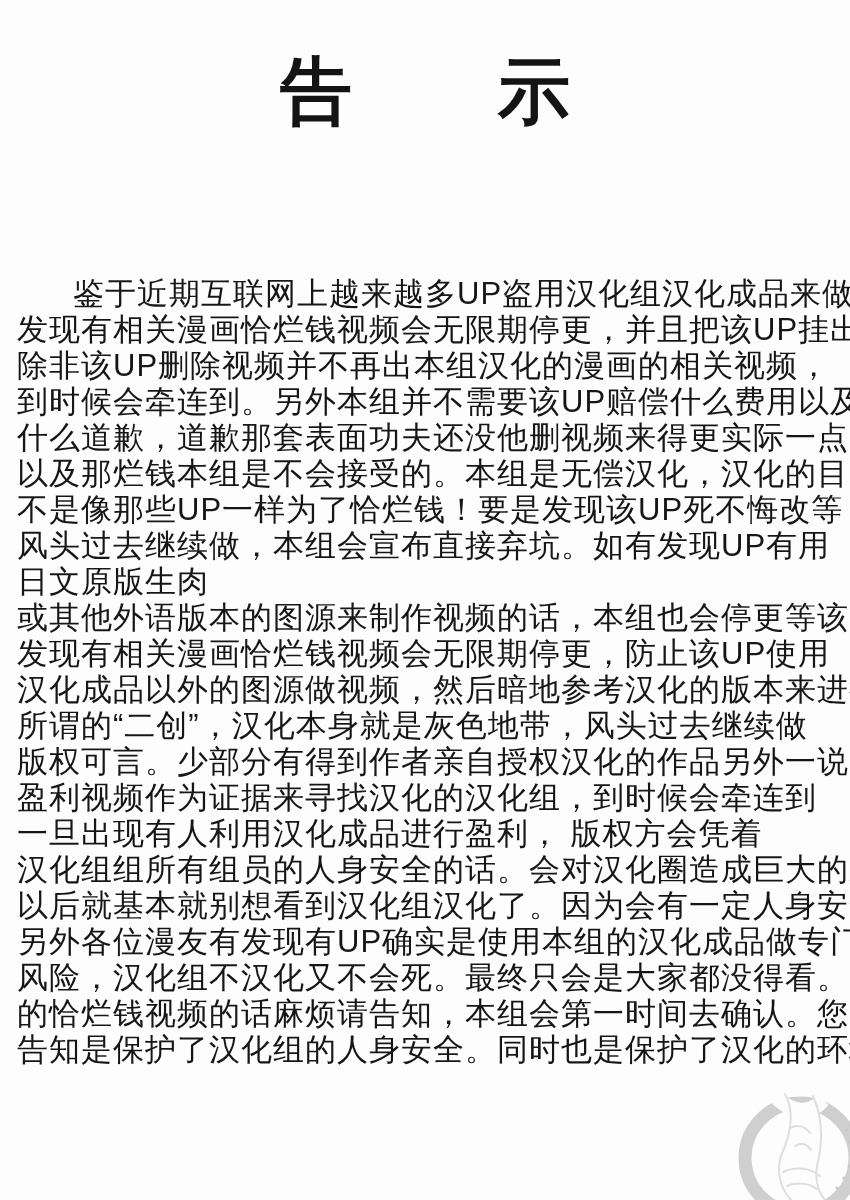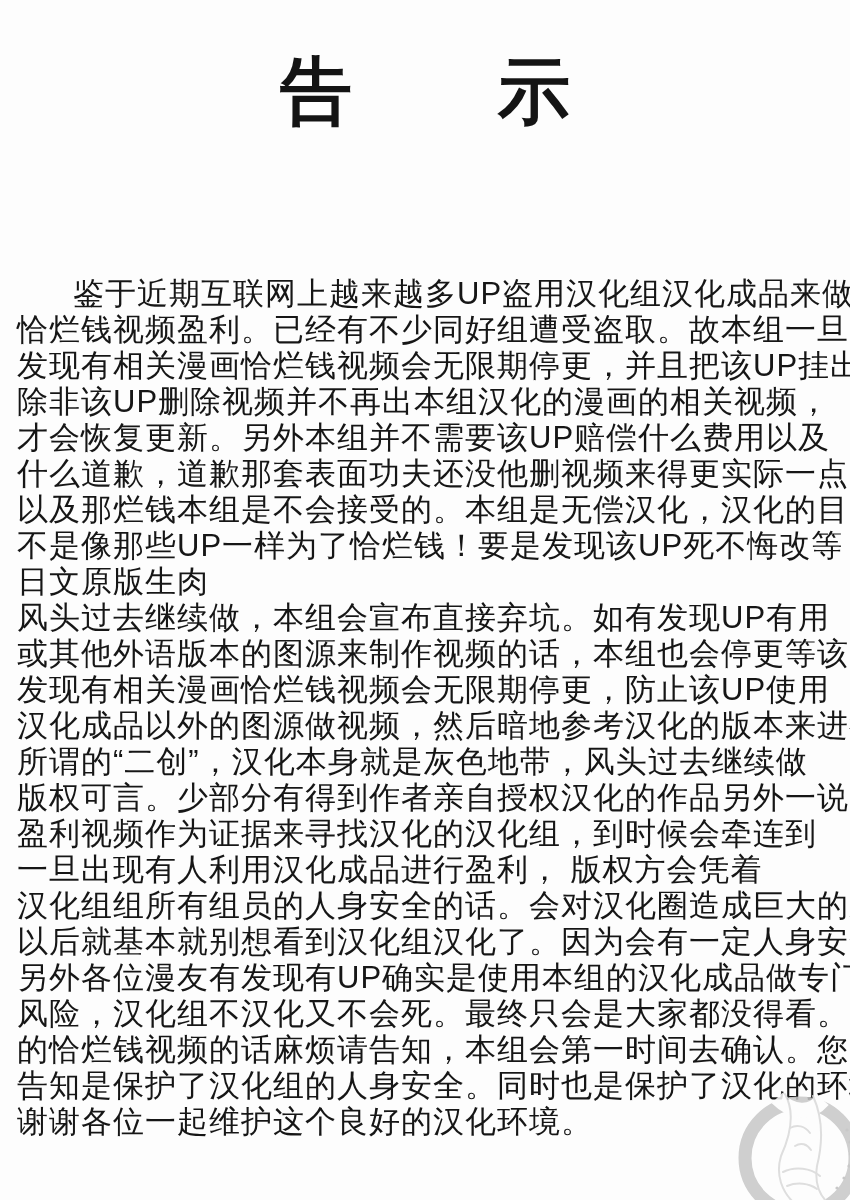"恰烂钱视频盈利。已经有不少同好组遭受盗取。故本组一旦" div.line { html: <div>恰烂钱视频盈利。已经有不少同好组遭受盗取。故本组一旦</div> -> none }
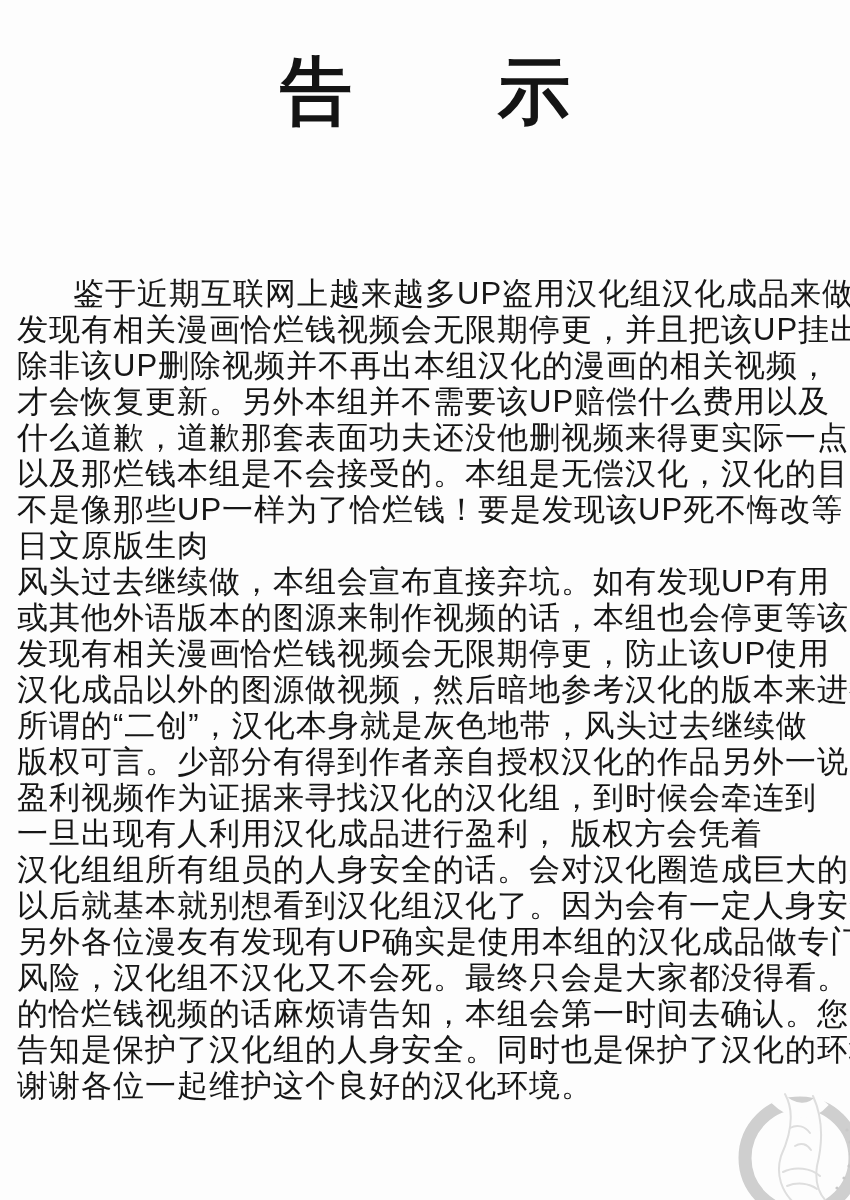"才会恢复更新。另外本组并不需要该UP赔偿什么费用以及" div.line { text: 才会恢复更新 -> 到时候会牵连到 }
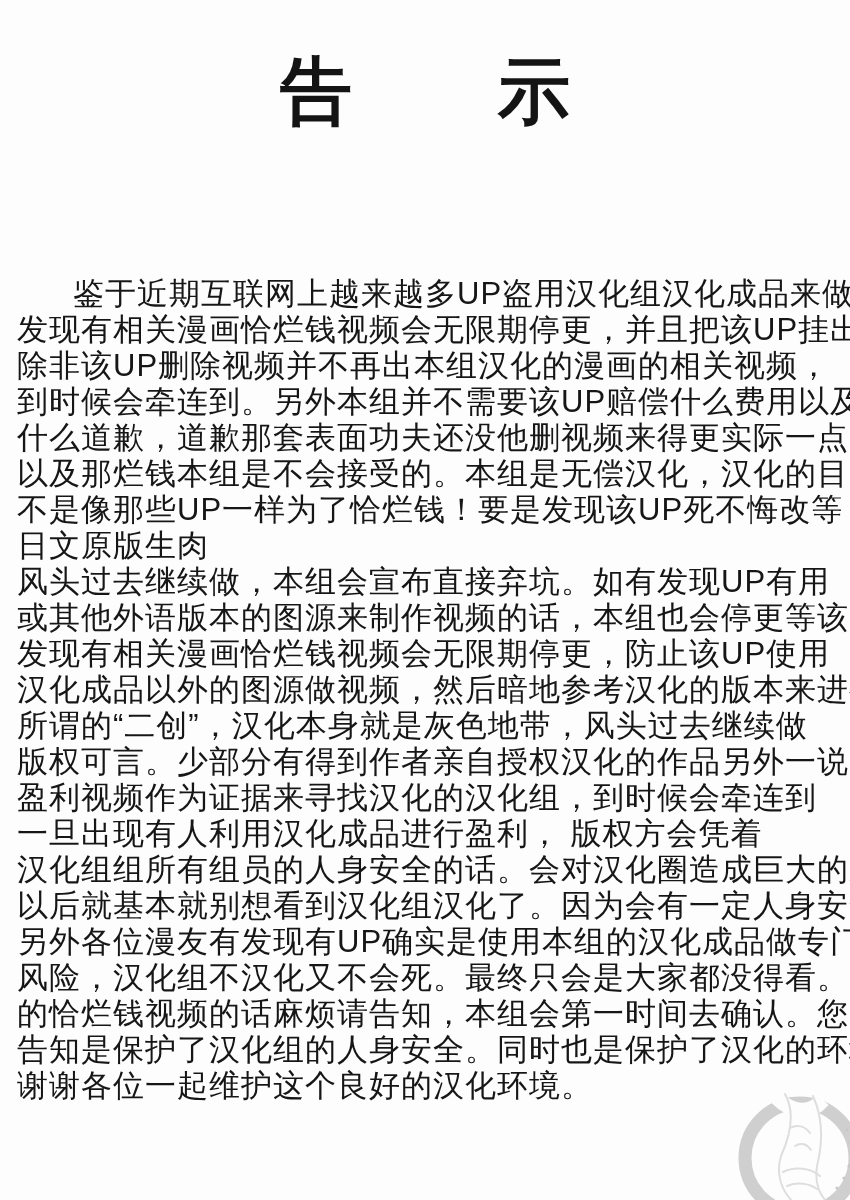"日文原版生肉" div.line { order: before "风头过去继续做，本组会宣布直接弃坑。如有发现UP有用" -> after "风头过去继续做，本组会宣布直接弃坑。如有发现UP有用" }
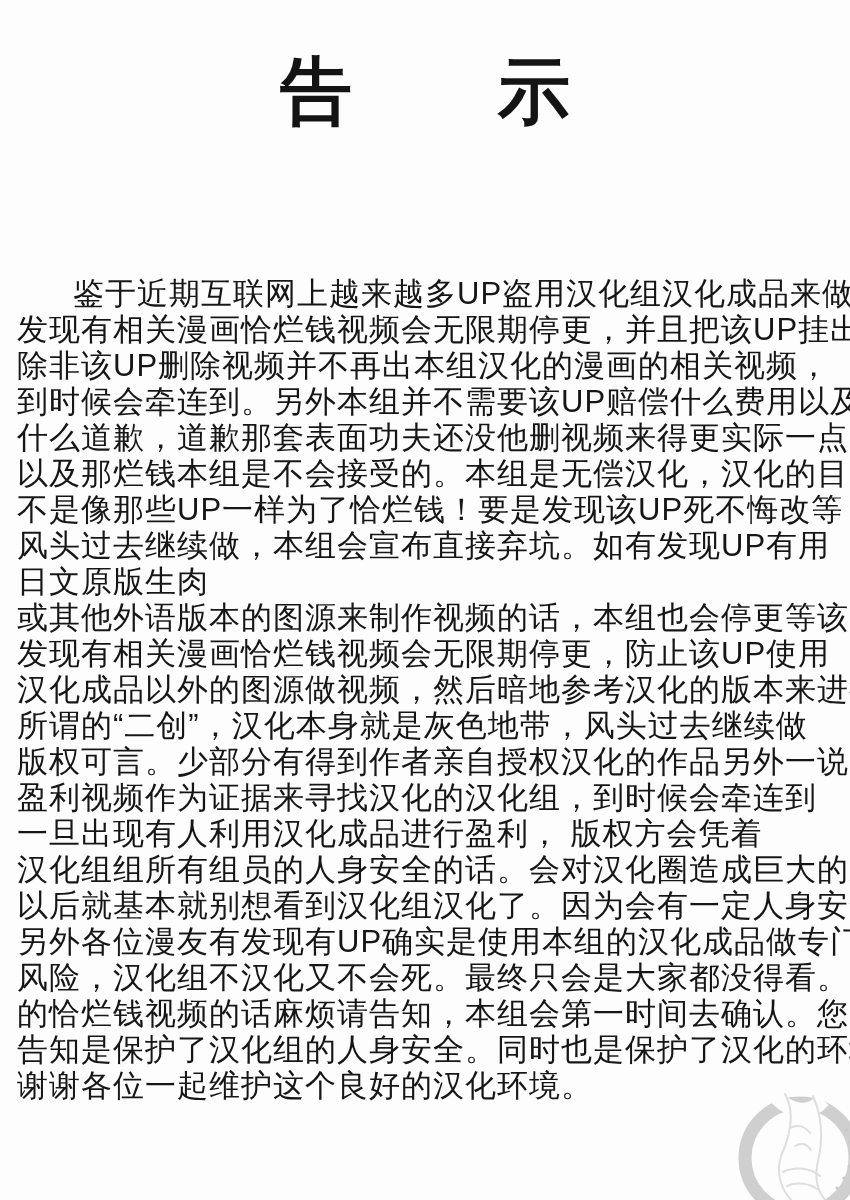"谢谢各位一起维护这个良好的汉化环境。" div.line { html: <div>谢谢各位一起维护这个良好的汉化环境。</div> -> none }
